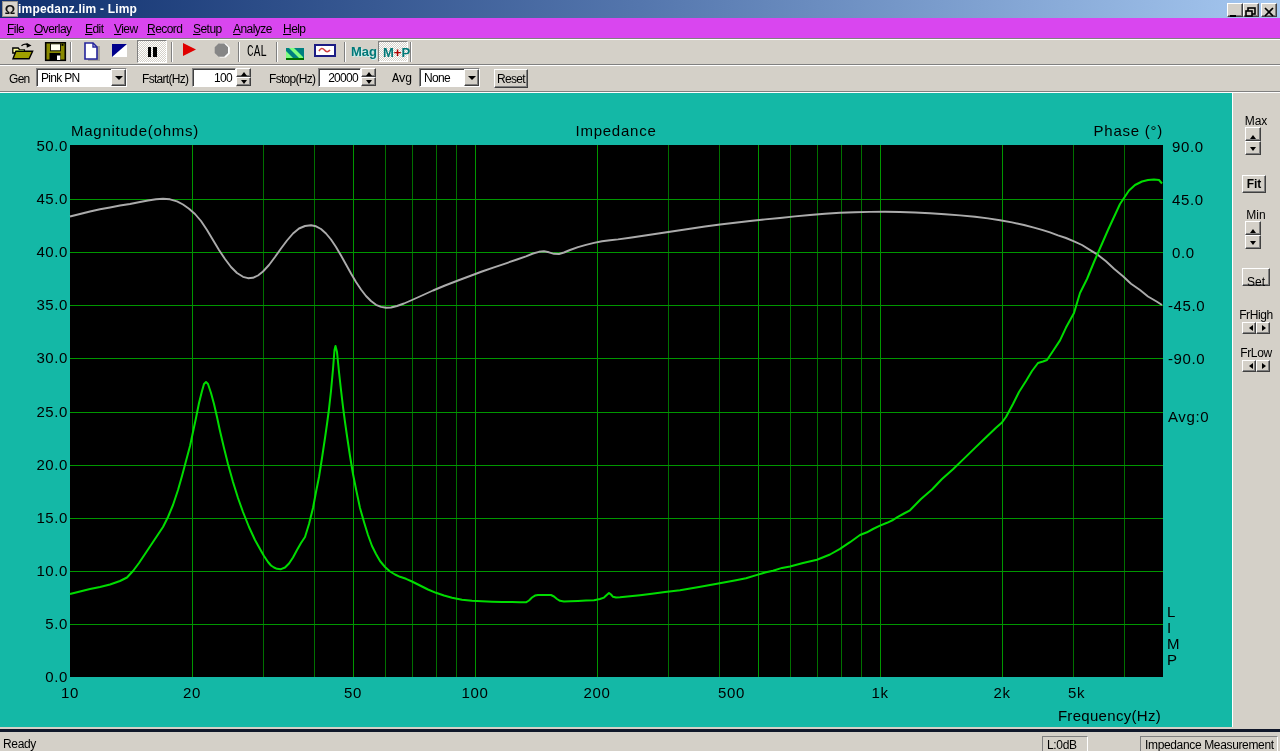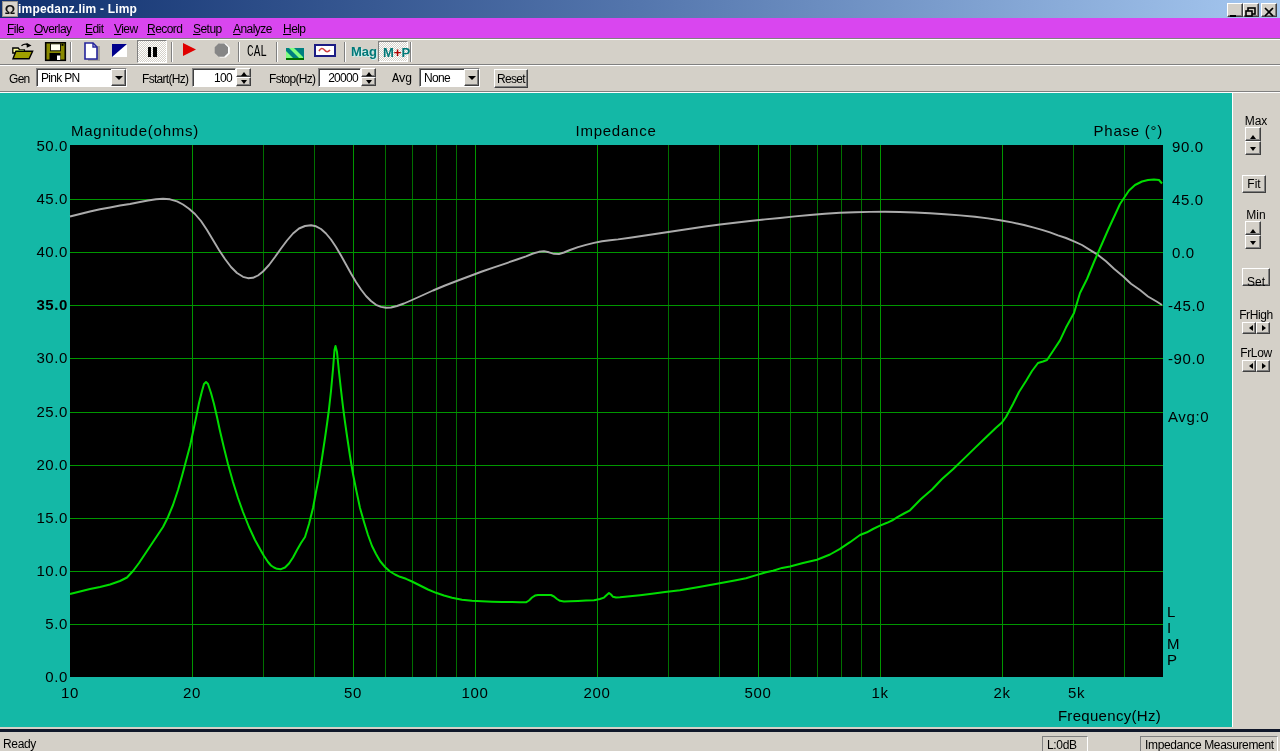"Fit" div.btn { font-weight: none -> bold }
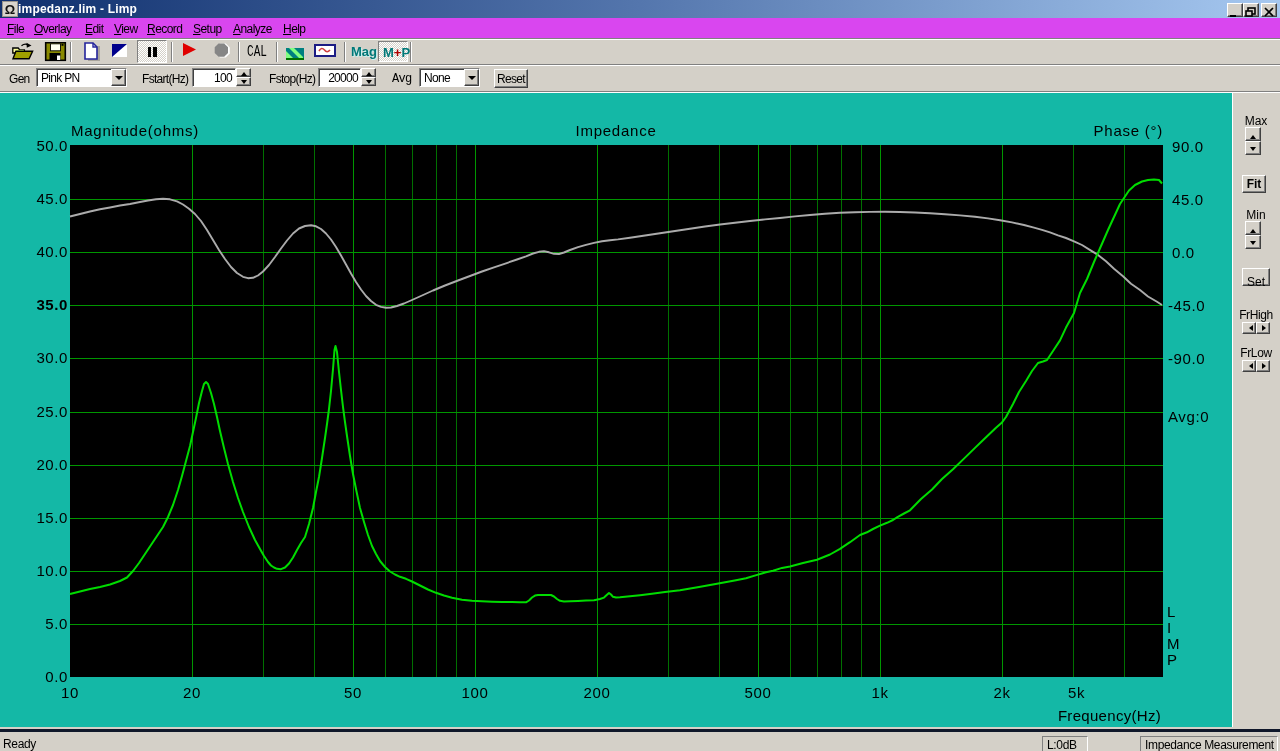"35.0" div.axnum { font-weight: bold -> none }
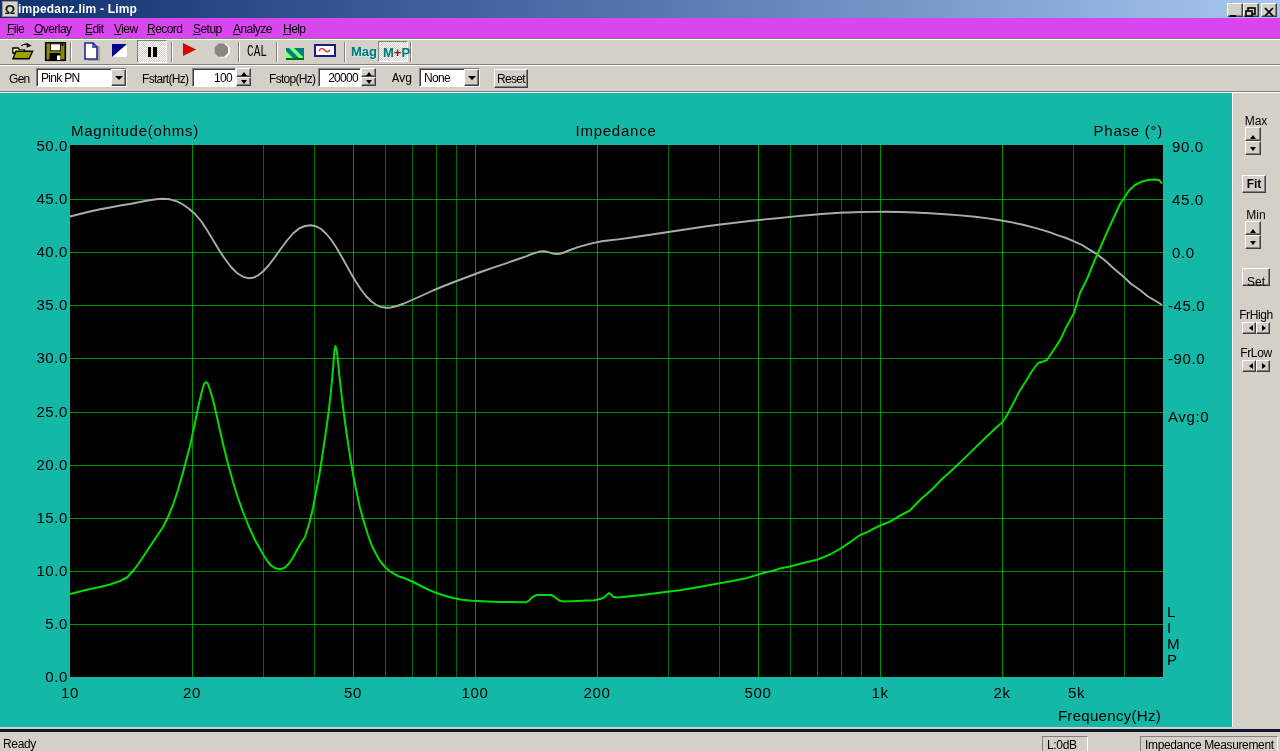"500" div.axnum { text-align: center -> none }
